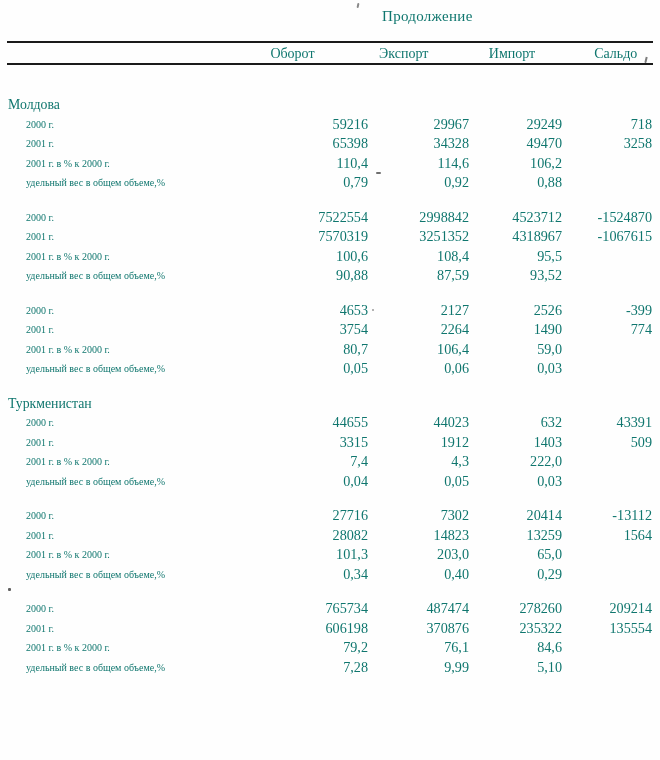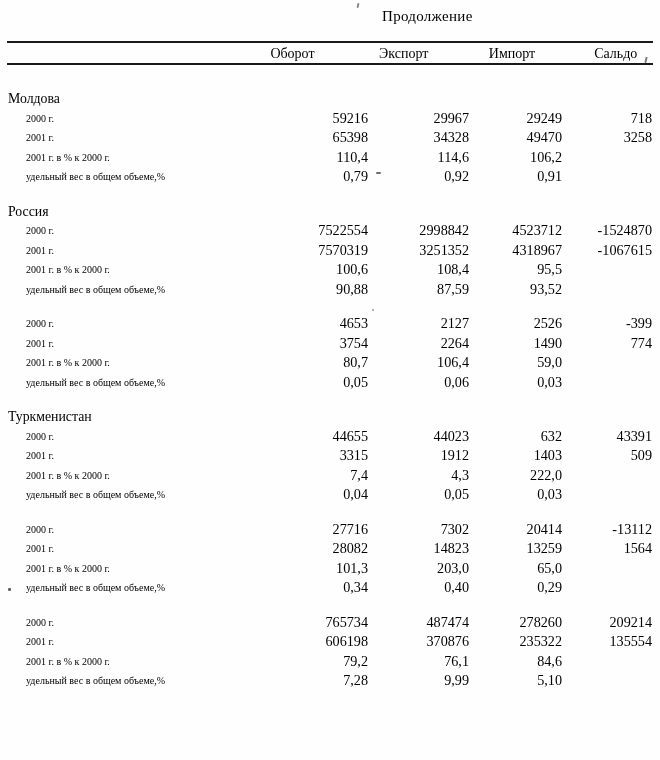"Продолжение" .page { color: #000000 -> #0f766e }
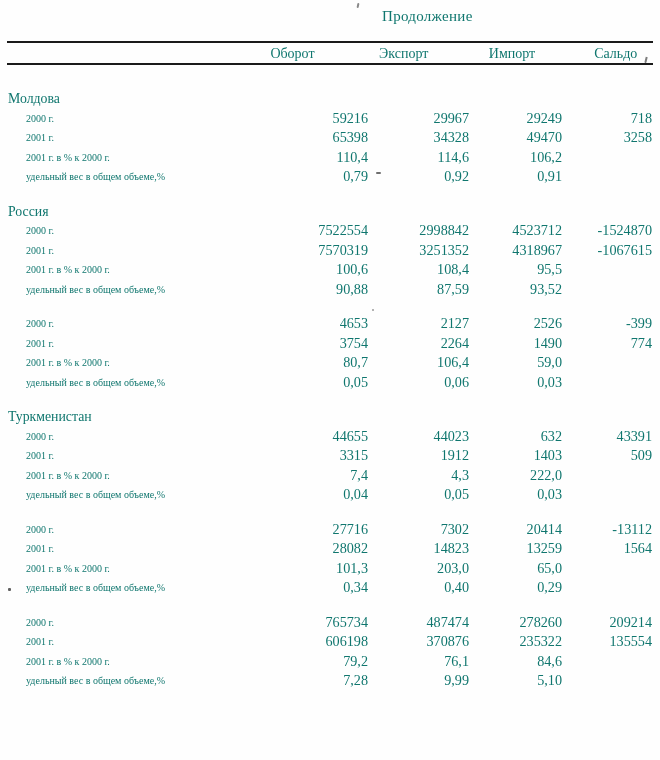"Молдова" .group:first-child { margin-top: 4px -> 10px }
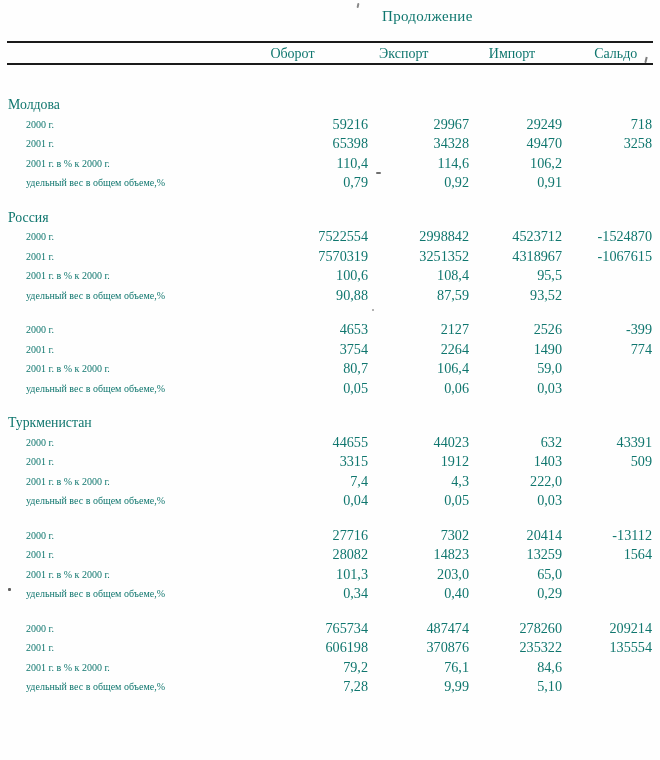"0,91" div.cell { text: 0,91 -> 0,88 }
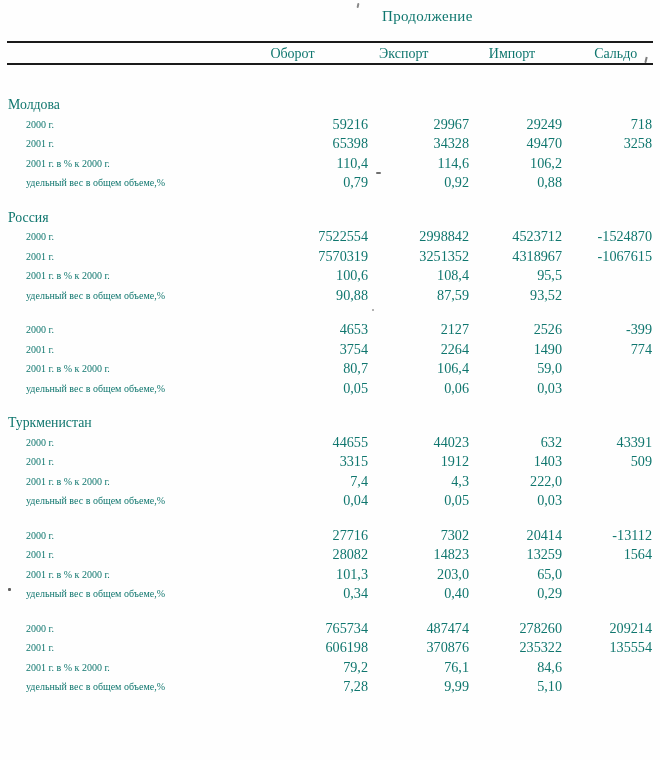"Россия" div.country { html: <div>Россия</div> -> none }
